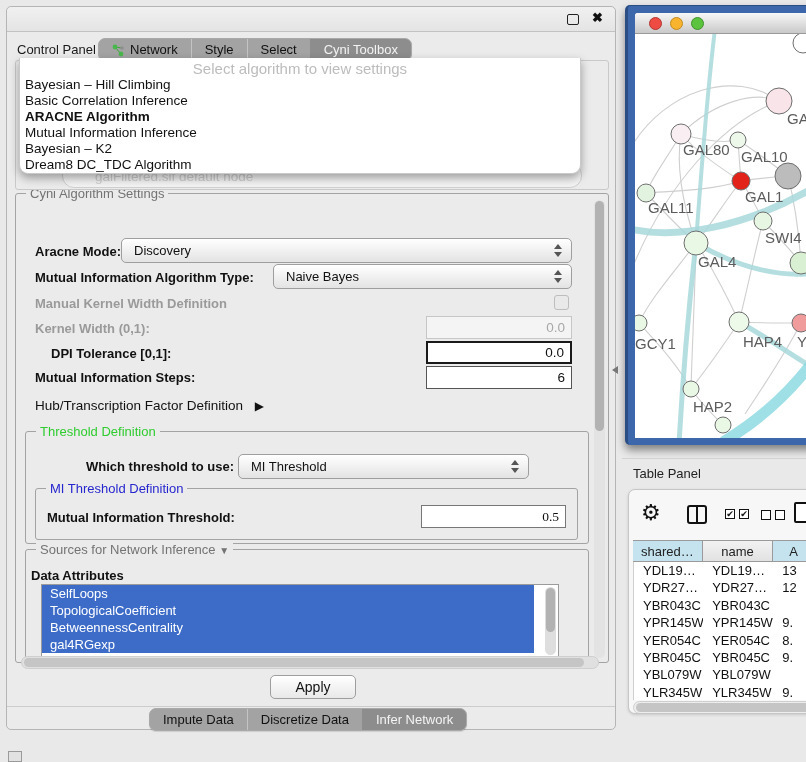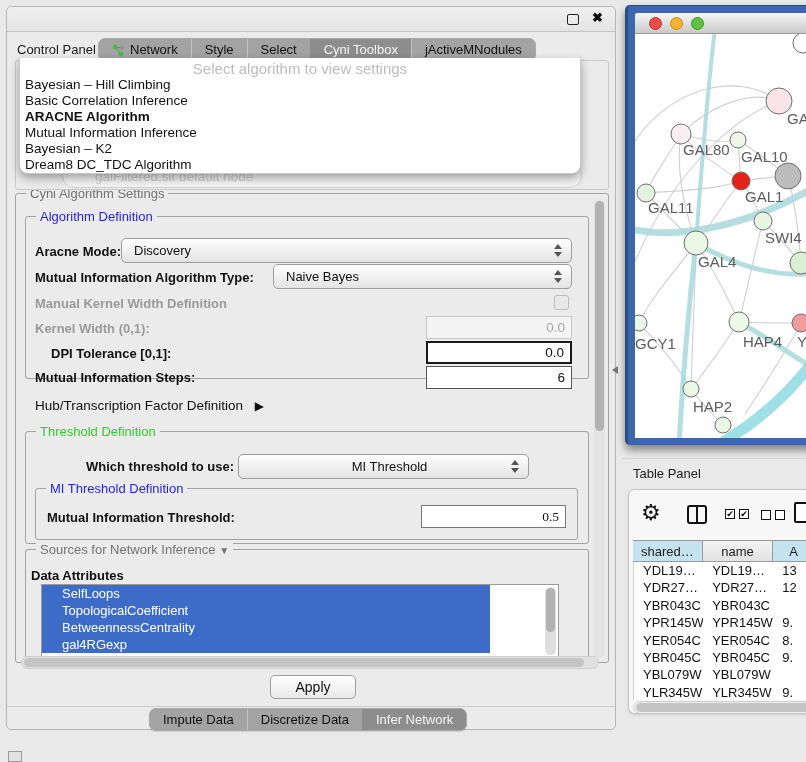"jActiveMNodules" div.seg-item { html: <div> <span>jActiveMNodules</span> </div> -> none }
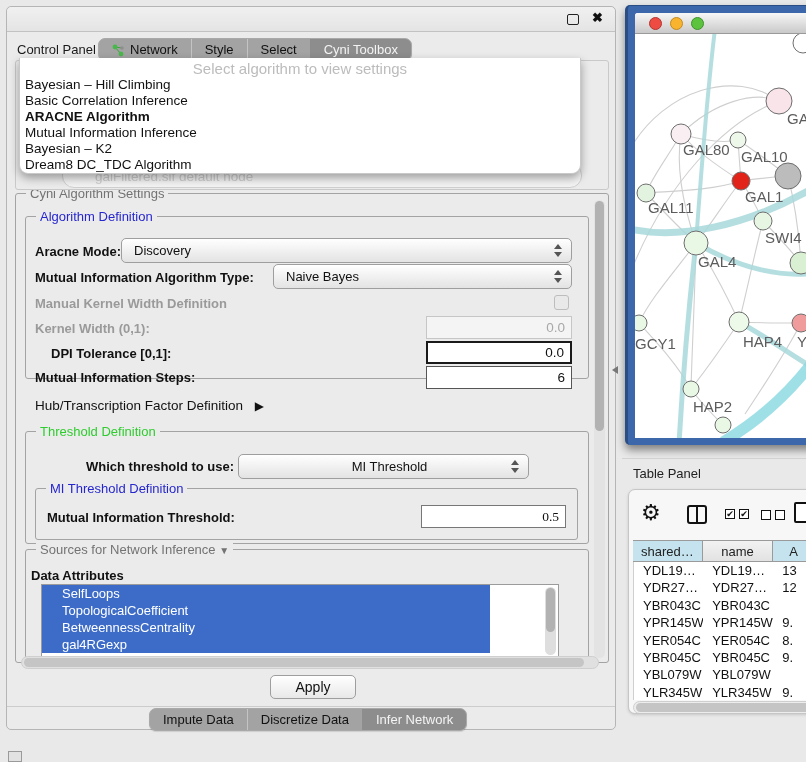"Algorithm Definition" div.grp { html: <div> <span>Algorithm Definition</span> </div> -> none }
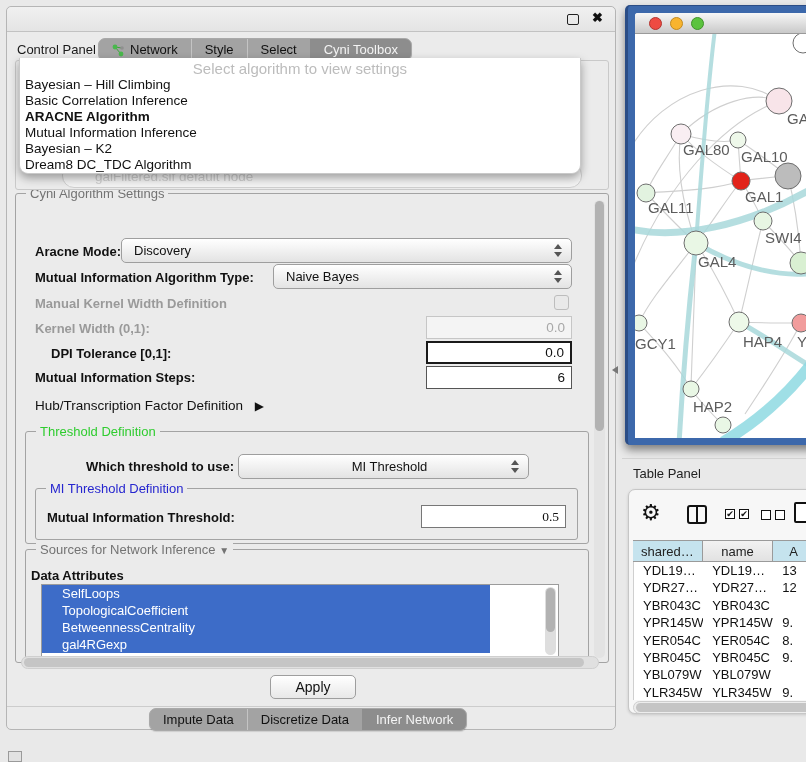"MI Threshold" div.combo { text-align: center -> none }
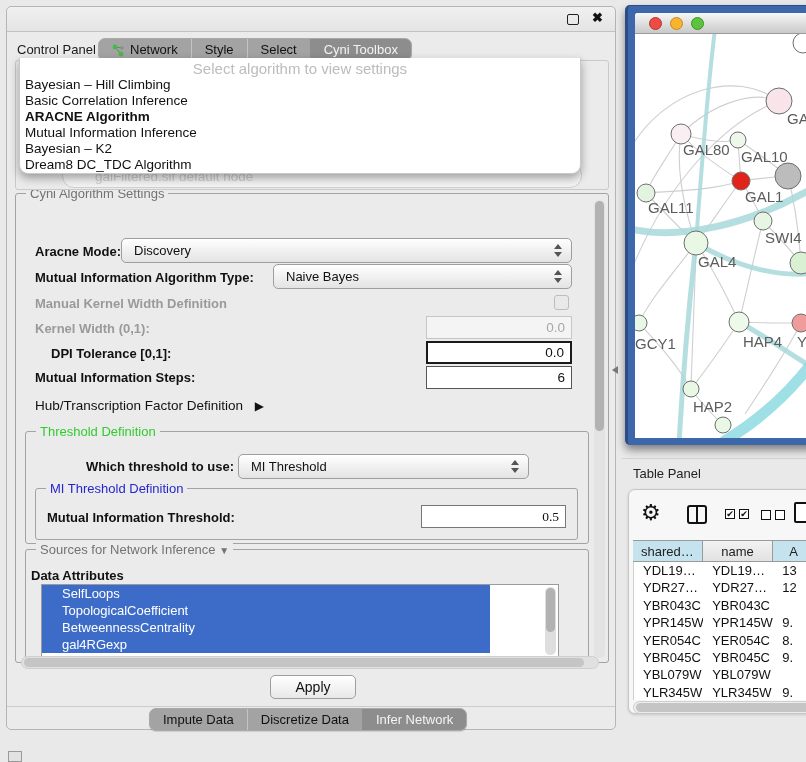"SelfLoops" .attr-item { padding-left: 20px -> 8px; width: 448px -> 492px }
